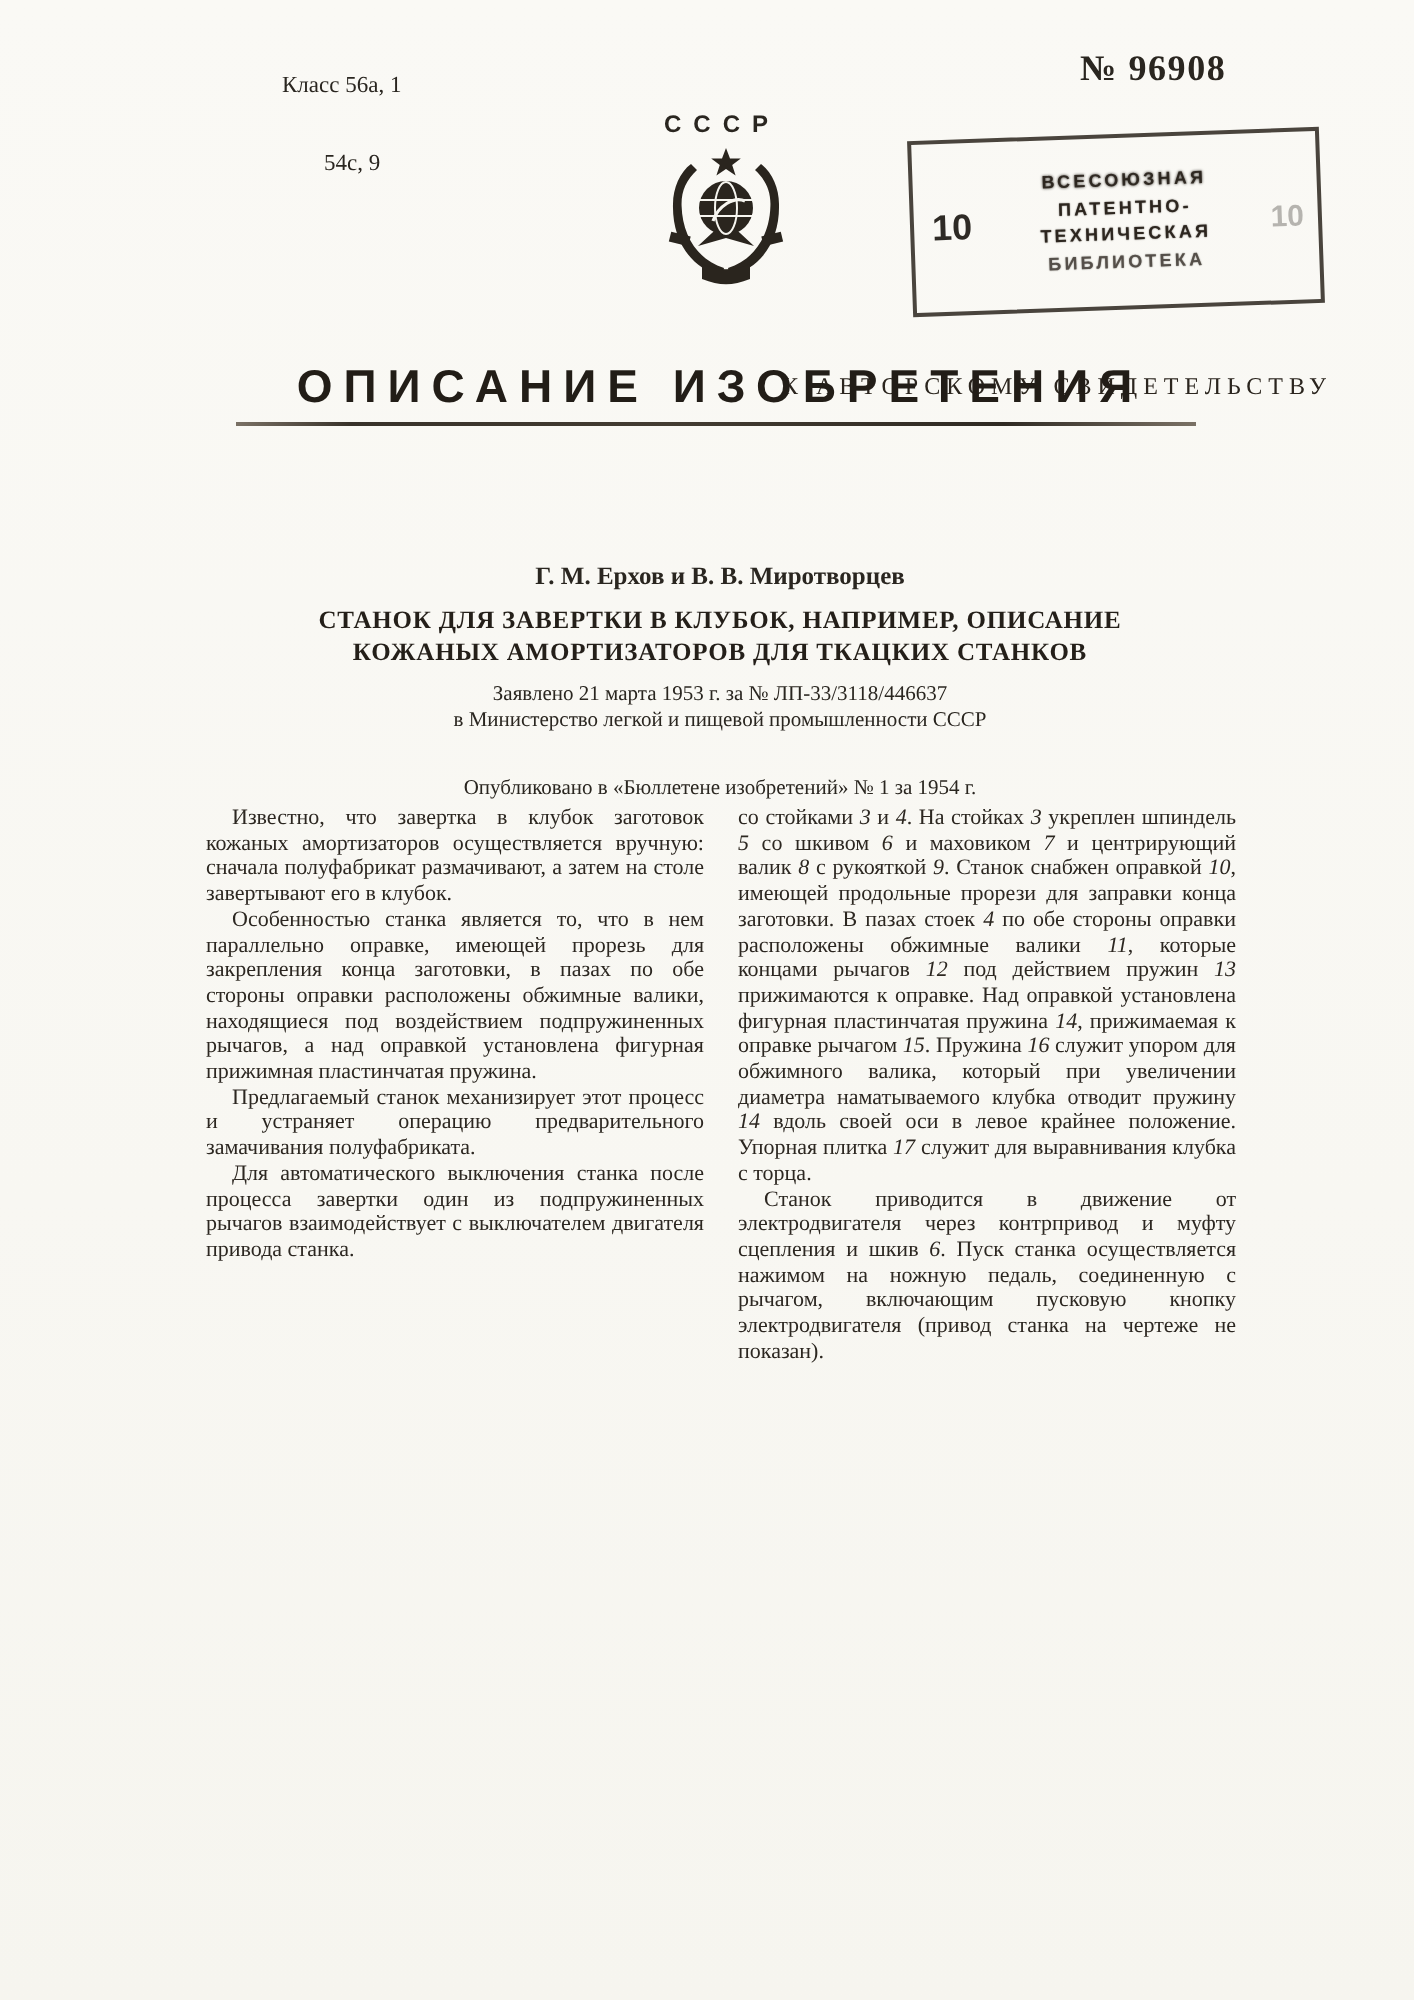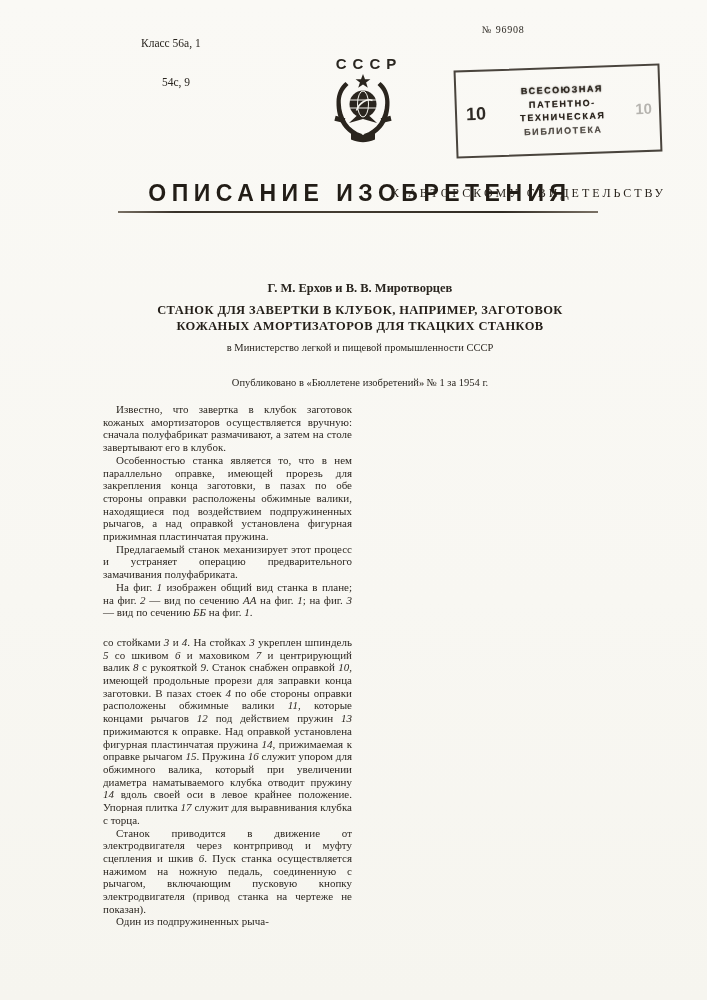"№ 96908" .patent-number { font-size: 10px -> 18px; font-weight: normal -> bold; left: 482px -> 540px }
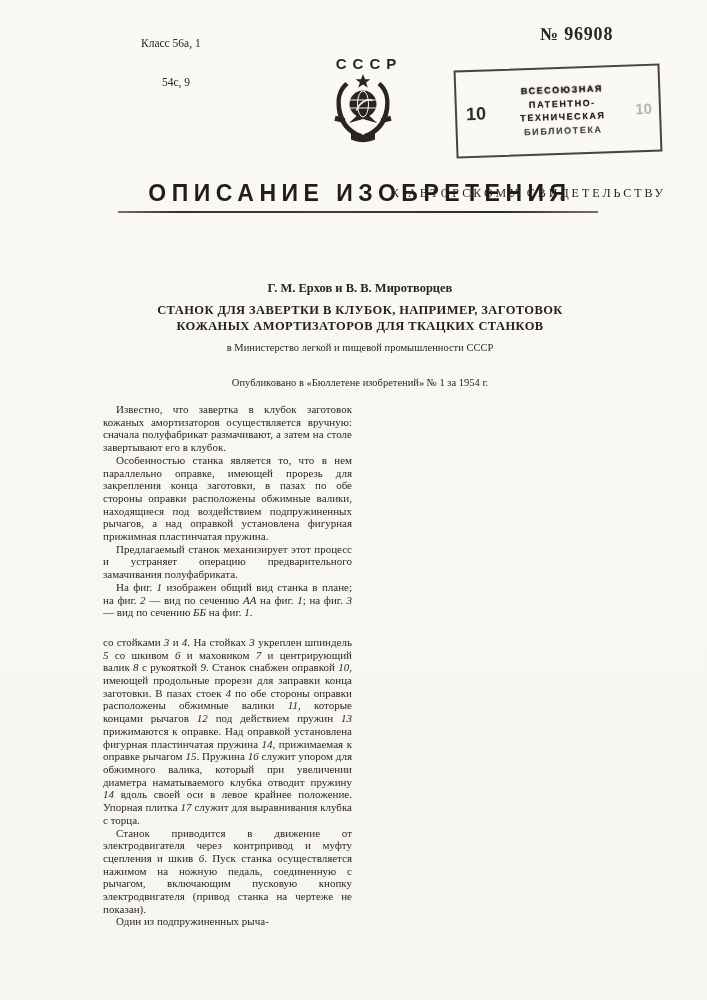"СССР" .country { font-size: 15px -> 12px; text-align: center -> left }
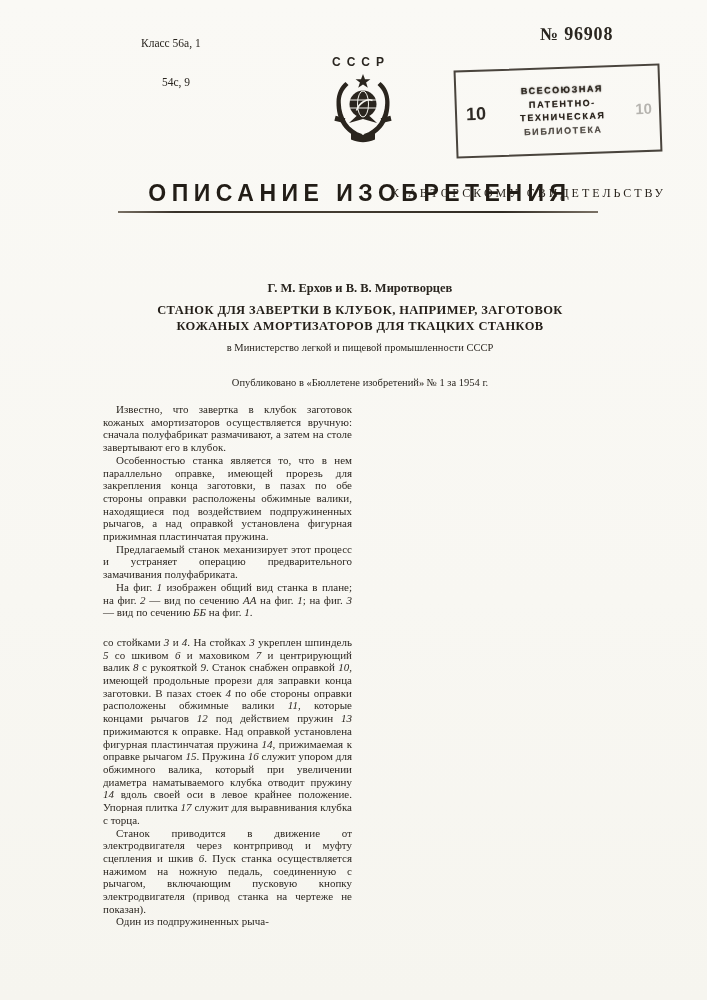"СТАНОК ДЛЯ ЗАВЕРТКИ В КЛУБОК," div { text: ЗАГОТОВОК -> ОПИСАНИЕ }
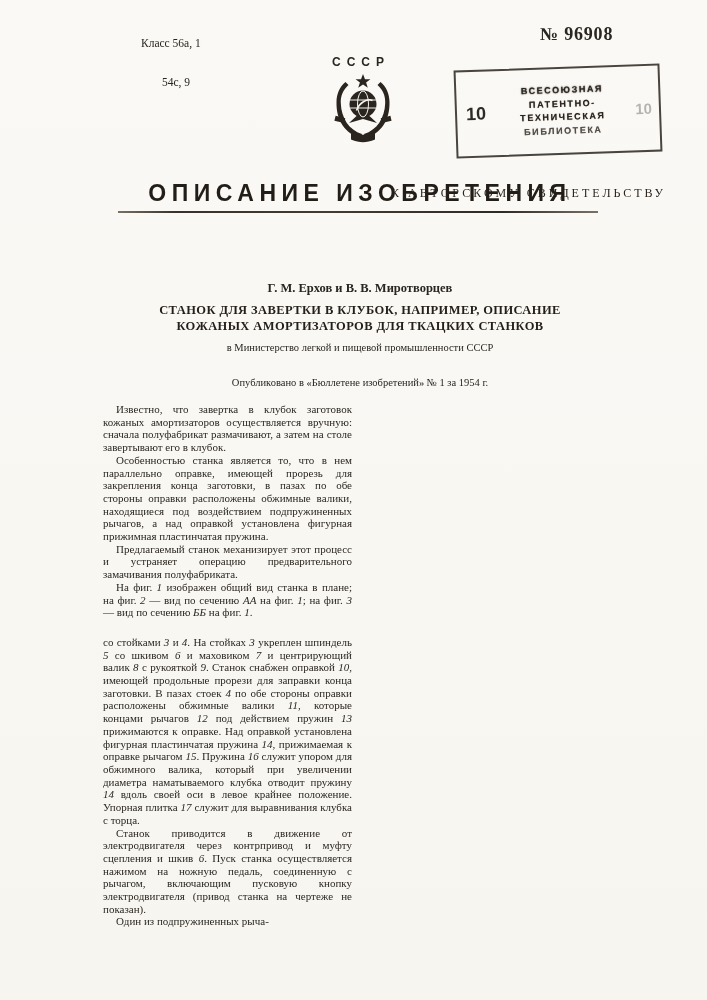"Заявлено 21 марта 1953 г." div { html: none -> <div>Заявлено 21 марта 1953 г. за № ЛП-33/3118/446637</div> }
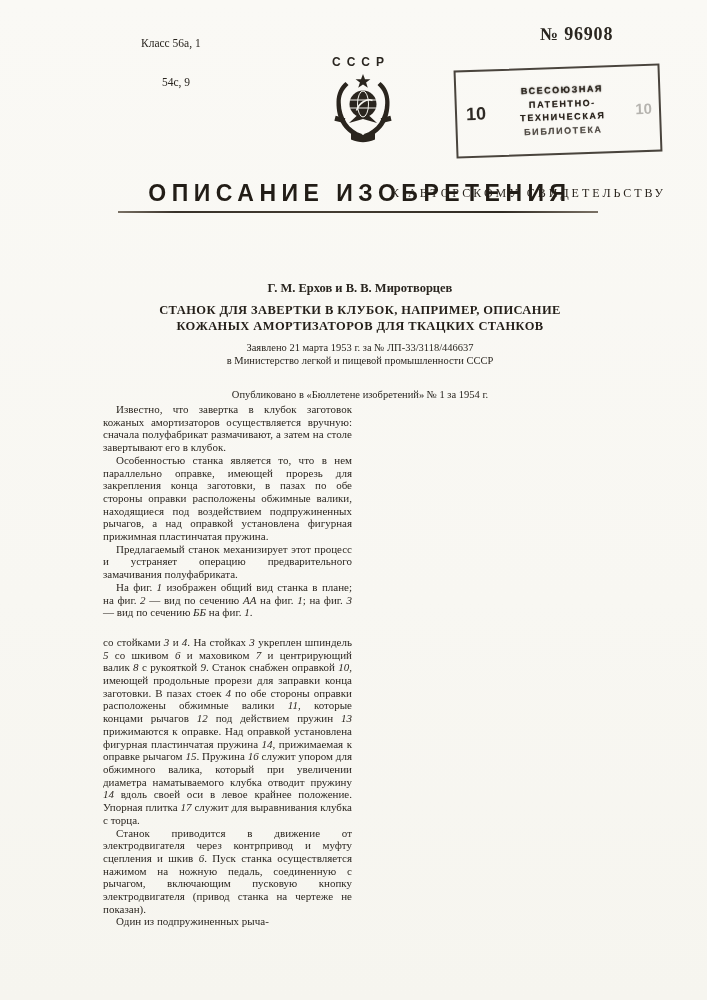"Известно, что завертка в клубок" .columns { flex-direction: column -> none }
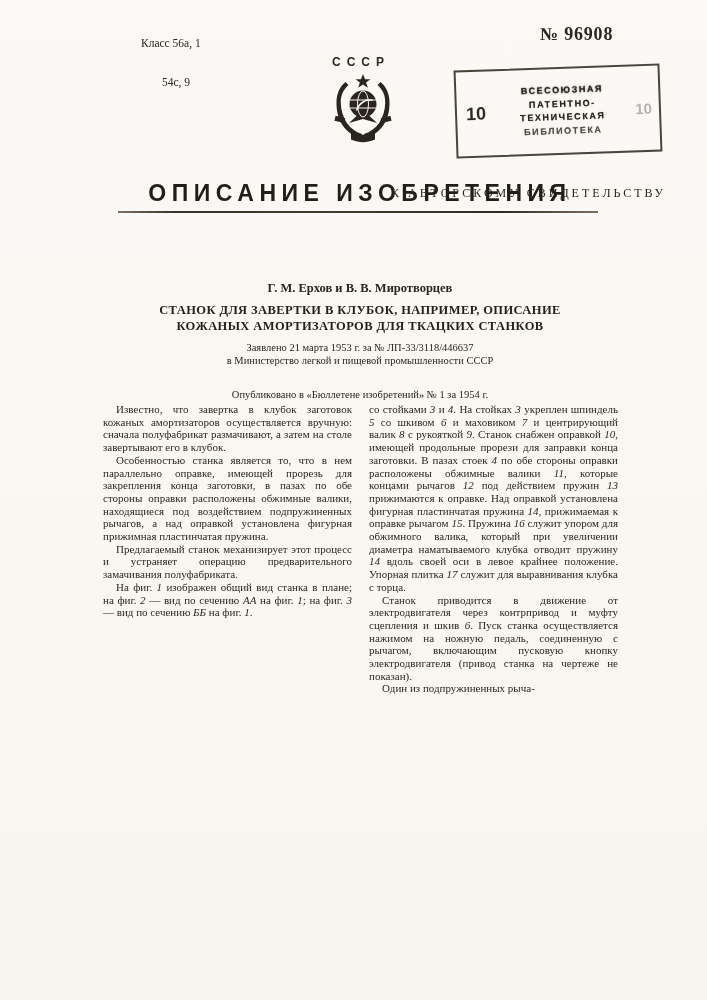"Для автоматического выключения станка" p { html: none -> <p>Для автоматического выключения станка после процесса завертки один из подпружиненных рычагов взаимодействует с выключателем двигателя привода станка.</p> }
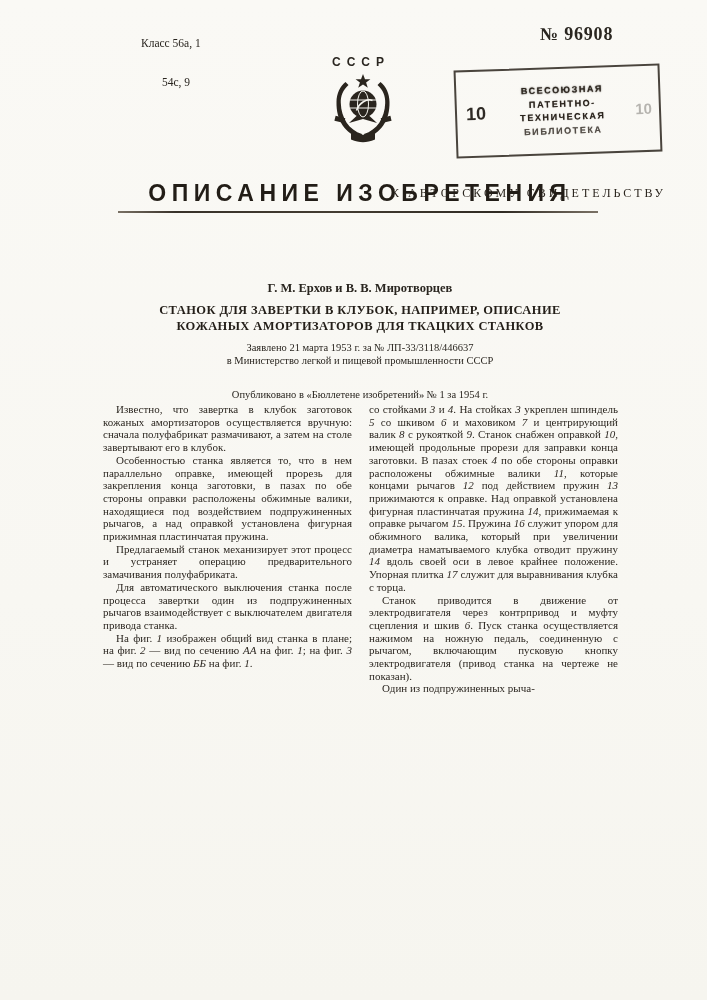"На фиг. 1 изображен общий" p { html: <p>На фиг. <i>1</i> изображен общий вид станка в плане; на фиг. <i>2</i> — вид по сечению <i>АА</i> на фиг. <i>1</i>; на фиг. <i>3</i> — вид по сечению <i>ББ</i> на фиг. <i>1</i>.</p> -> none }
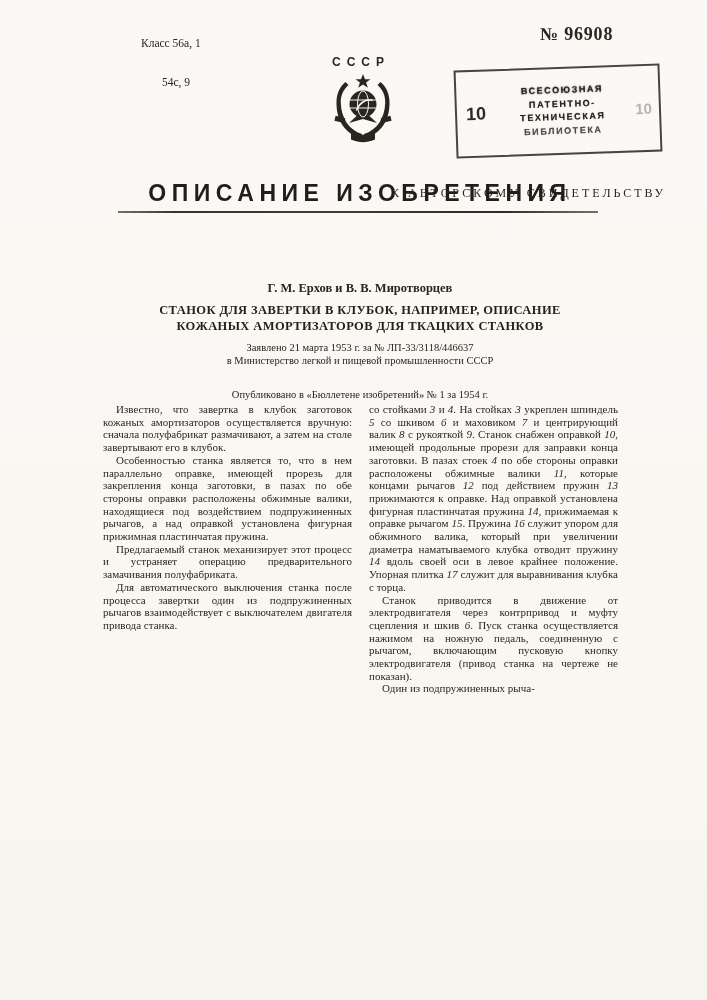"Один из подпружиненных рыча-" p { html: <p>Один из подпружиненных рыча-</p> -> none }
